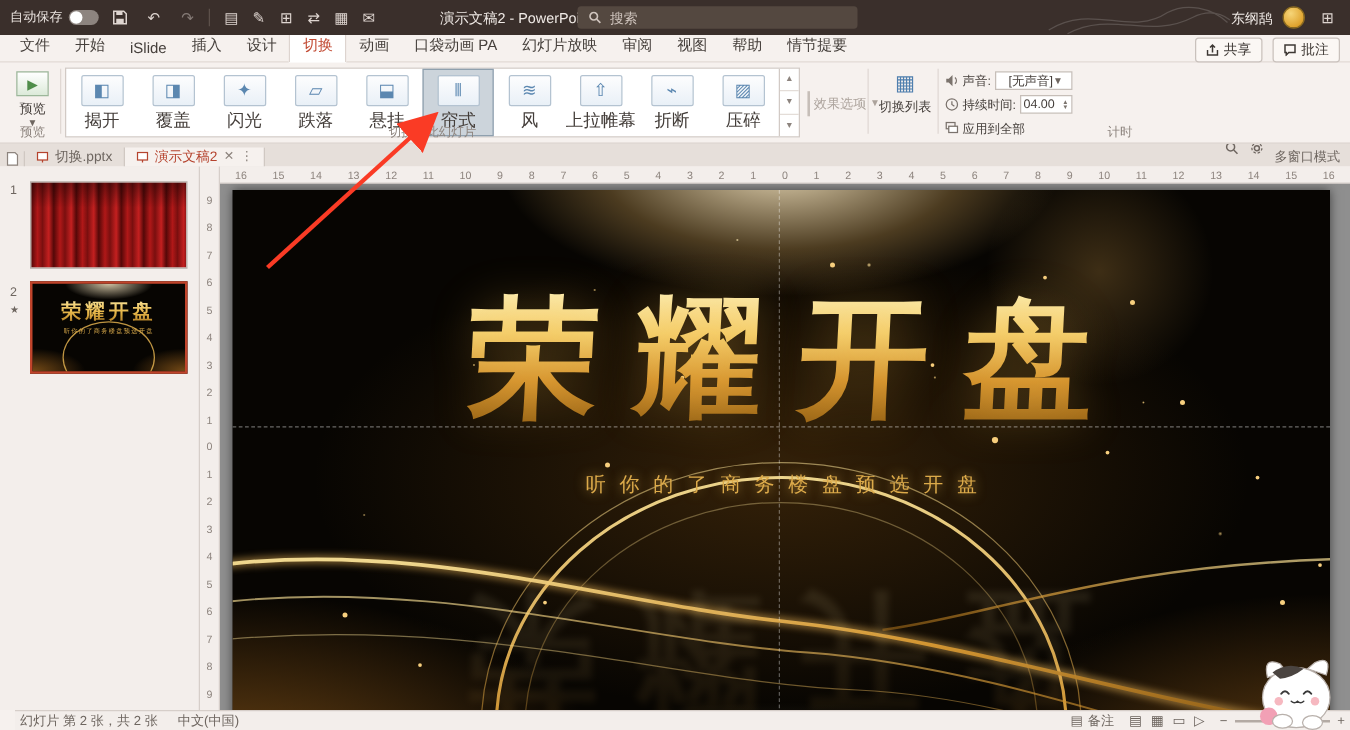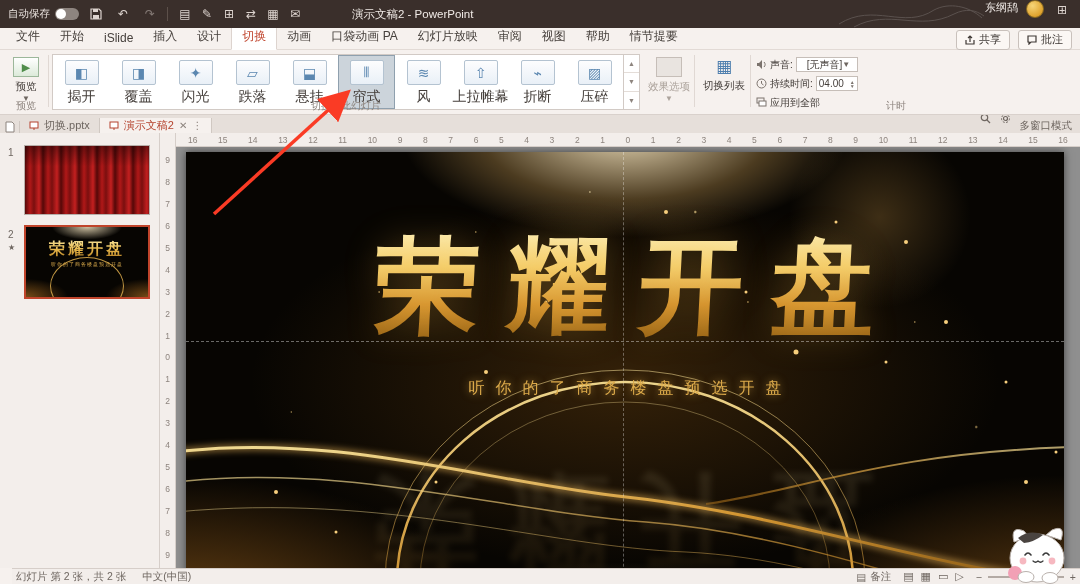"搜索" div.searchbox { html: none -> <div> <svg> <circle></circle> <line></line> </svg> <span>搜索</span> </div> }
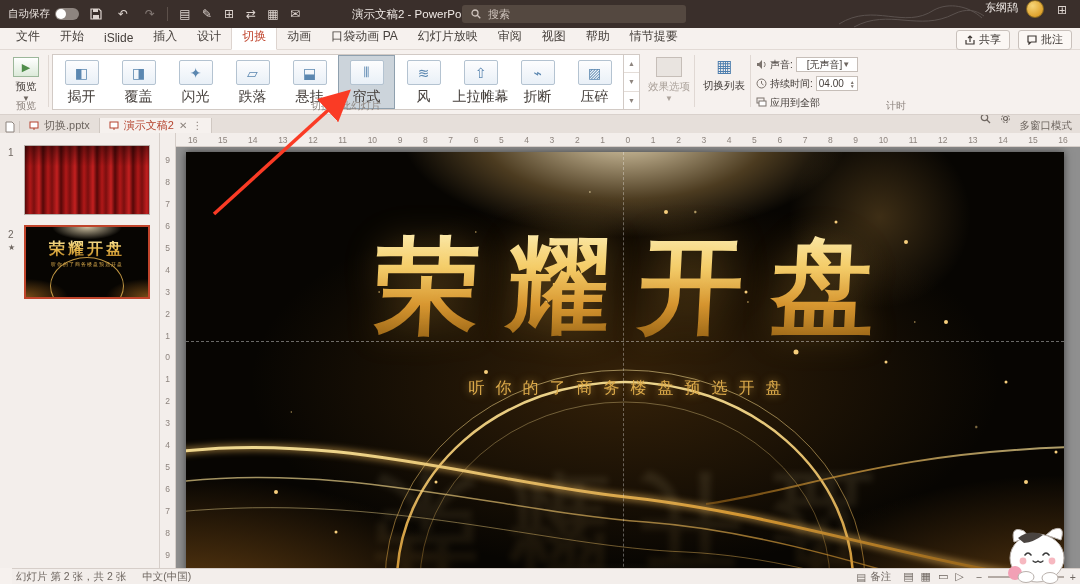"东纲鸹" .tb-right { align-items: none -> center }
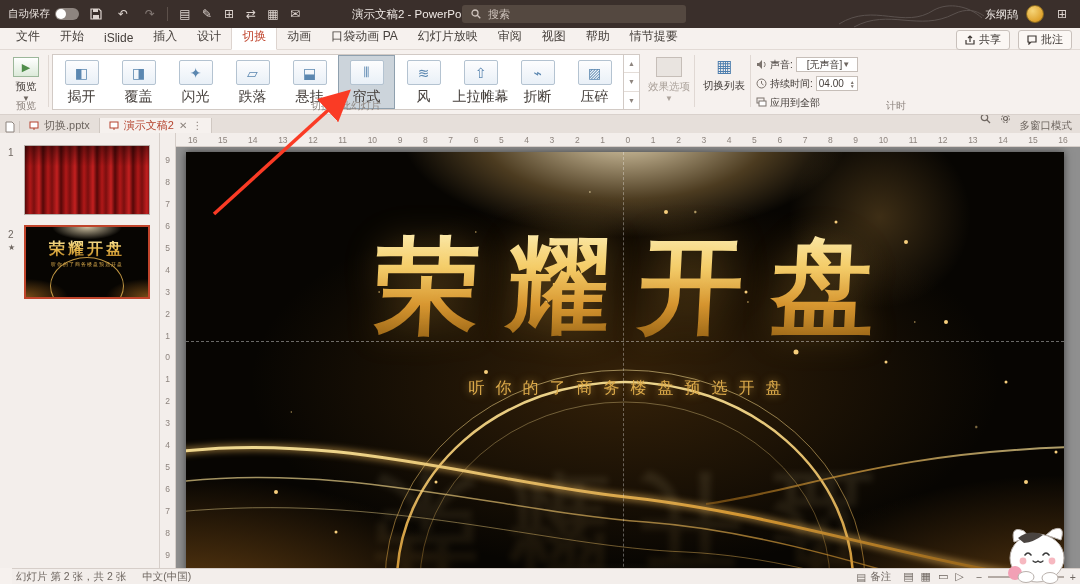"效果选项" .fx-btn { flex-direction: column -> row }
